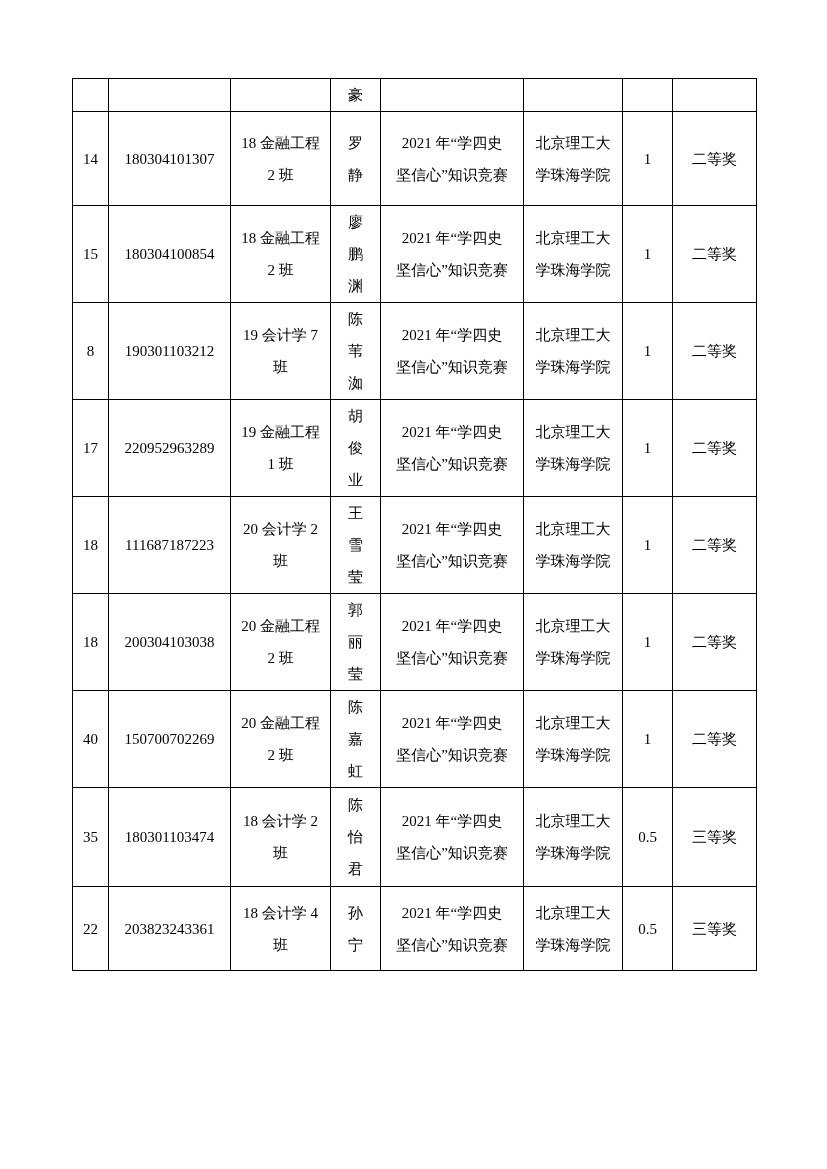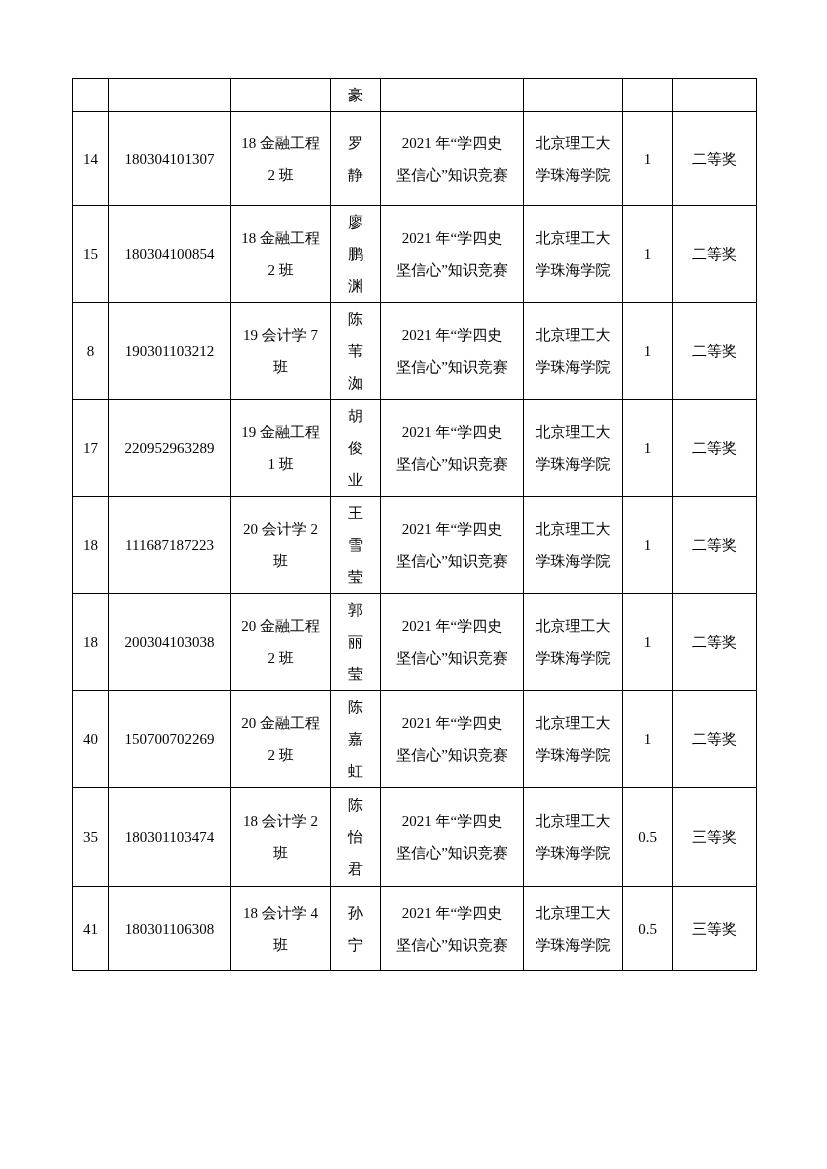"41" td { text: 41 -> 22 }
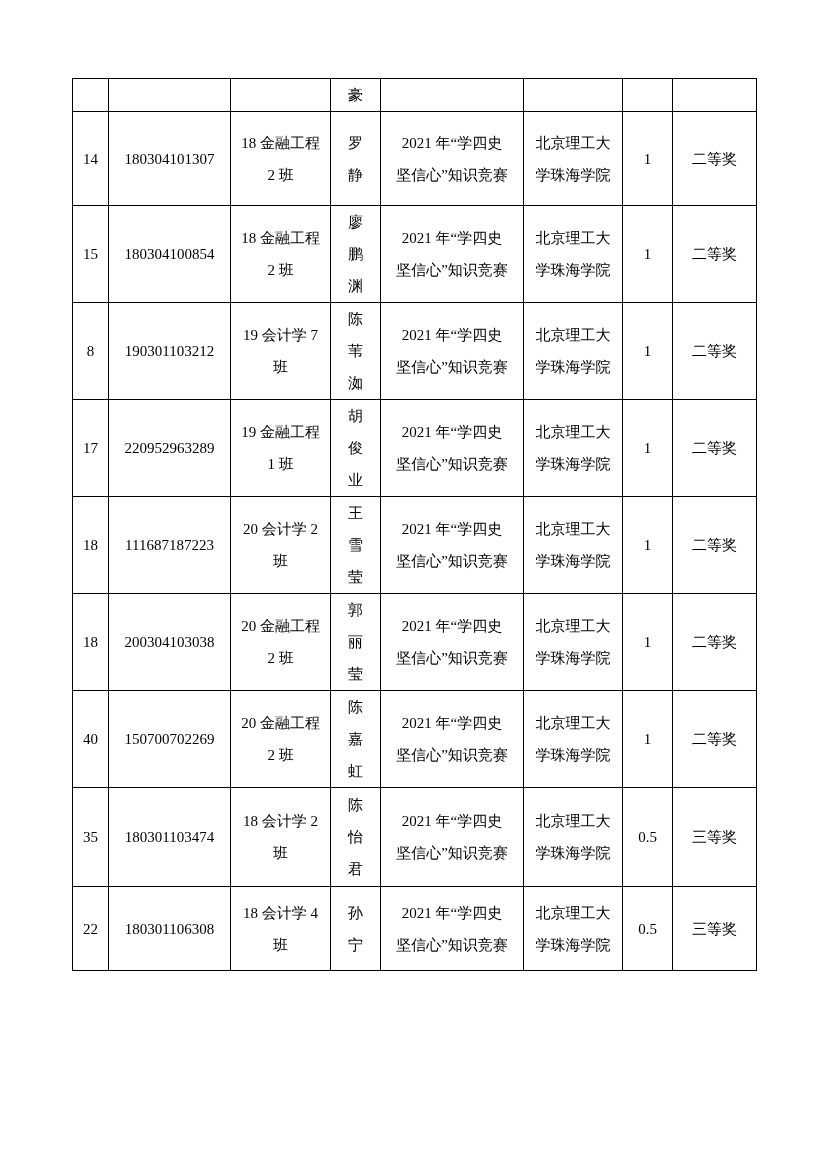"180301106308" td { text: 180301106308 -> 203823243361 }
